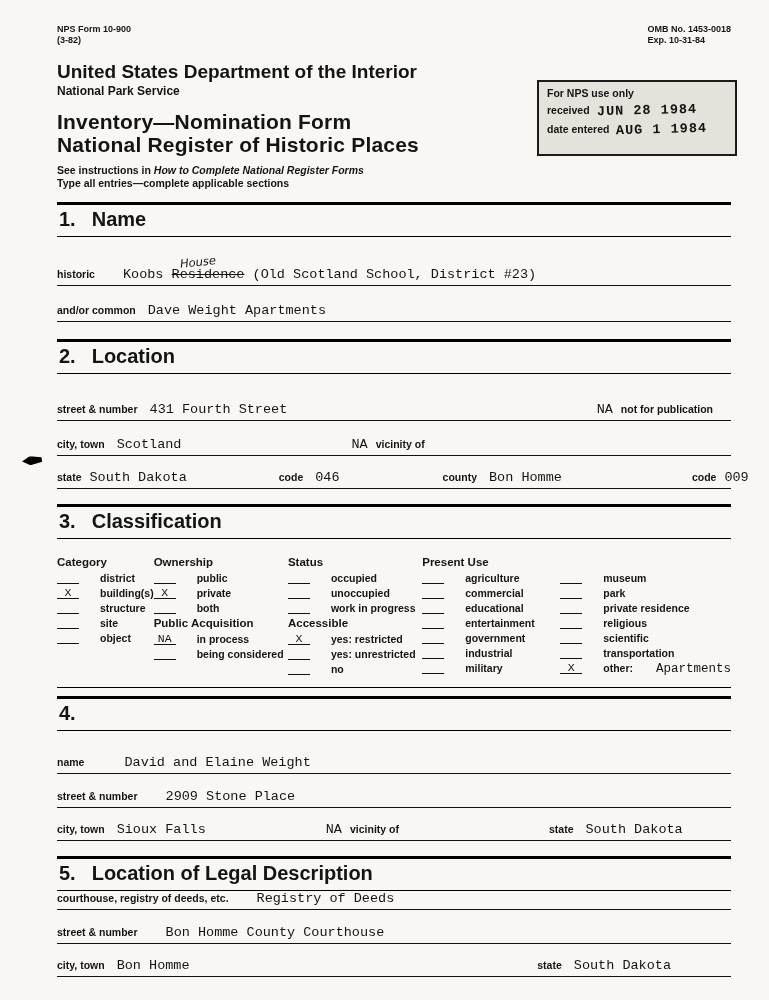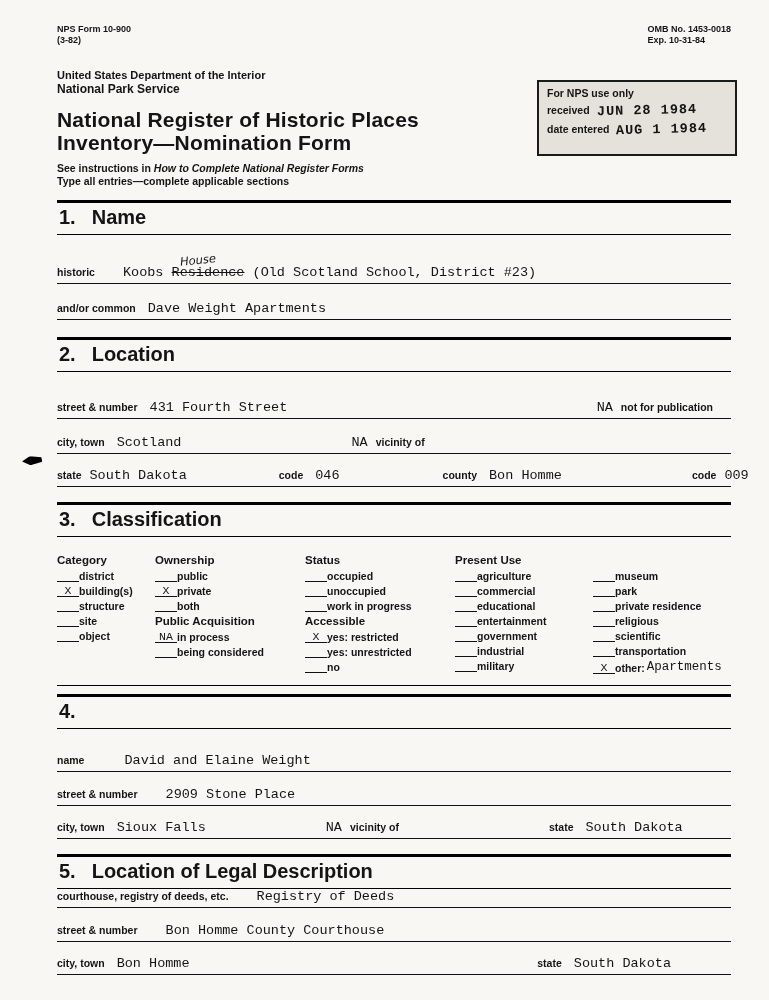"United States Department of the" .dept { font-size: 11px -> 19px; margin-top: 22px -> 14px }
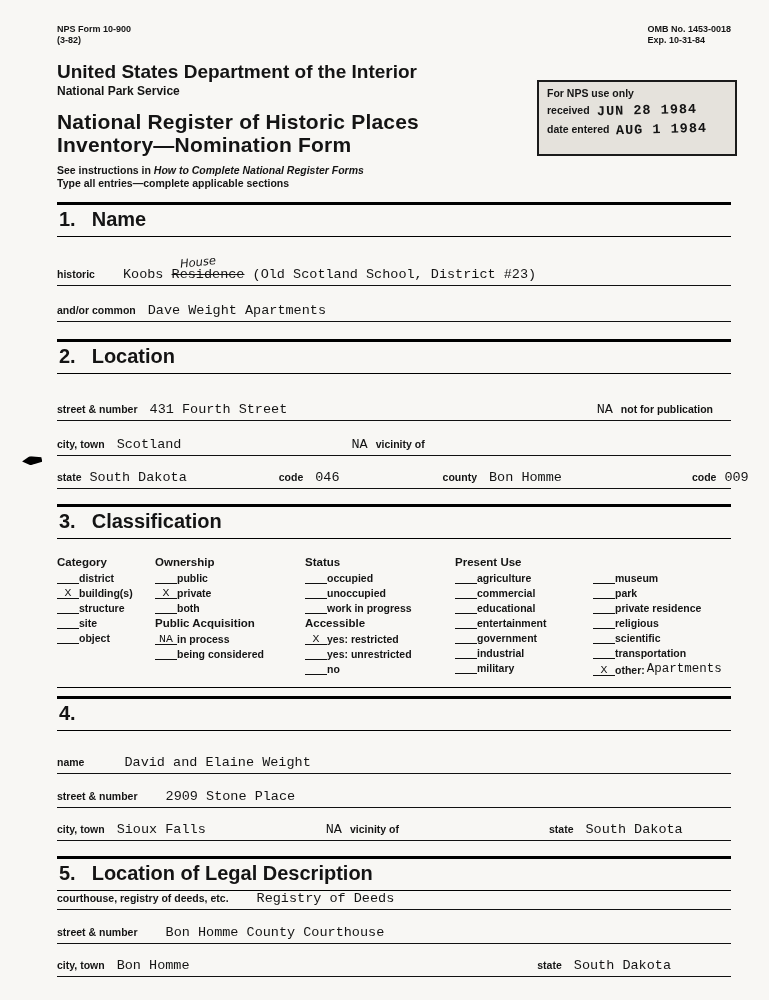"National Register of Historic Places" div.big-title { order: before "Inventory—Nomination Form" -> after "Inventory—Nomination Form" }
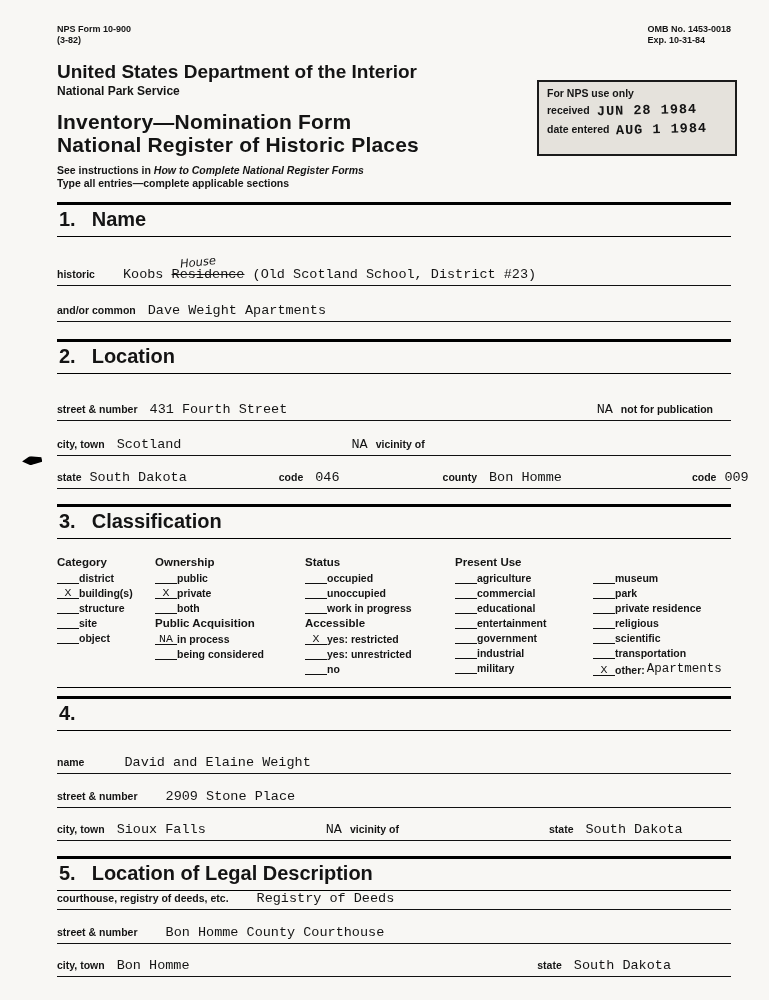"district" .chk { align-items: flex-end -> flex-start; gap: 0 -> 21px }
